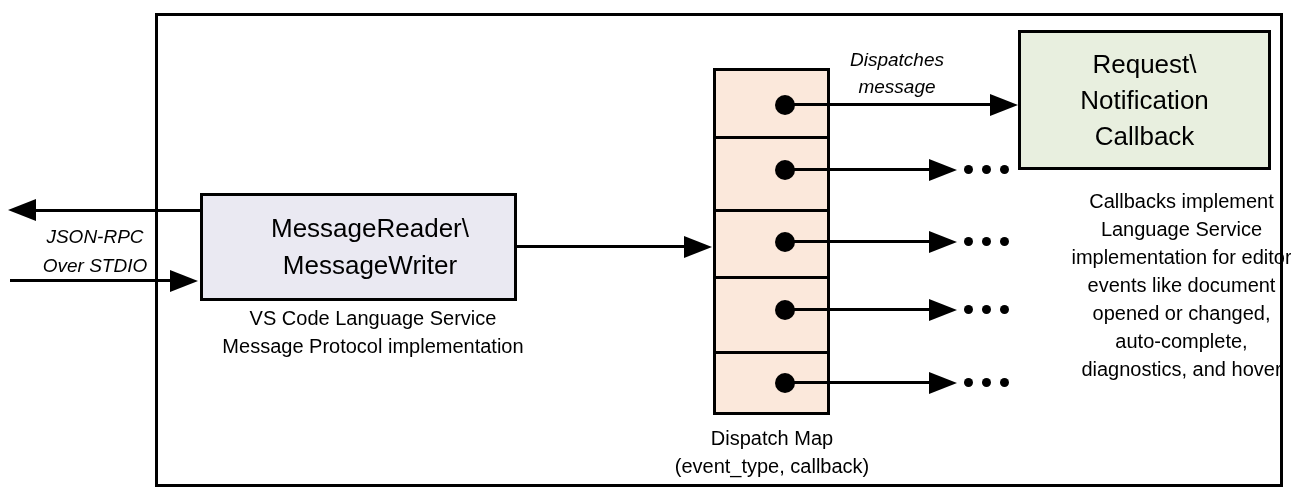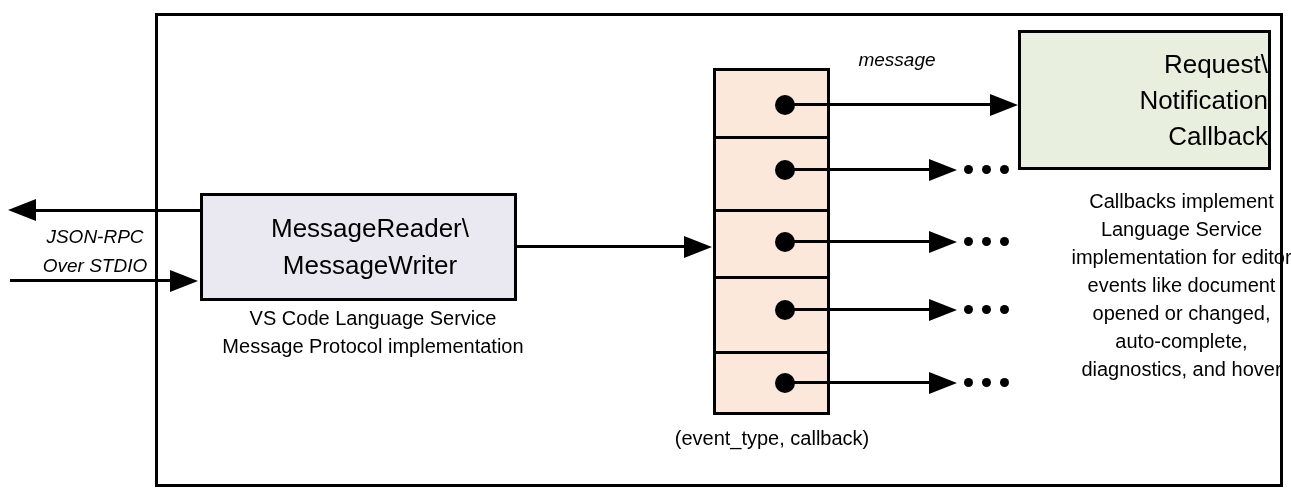"Dispatches" div { html: none -> <div>Dispatches</div> }
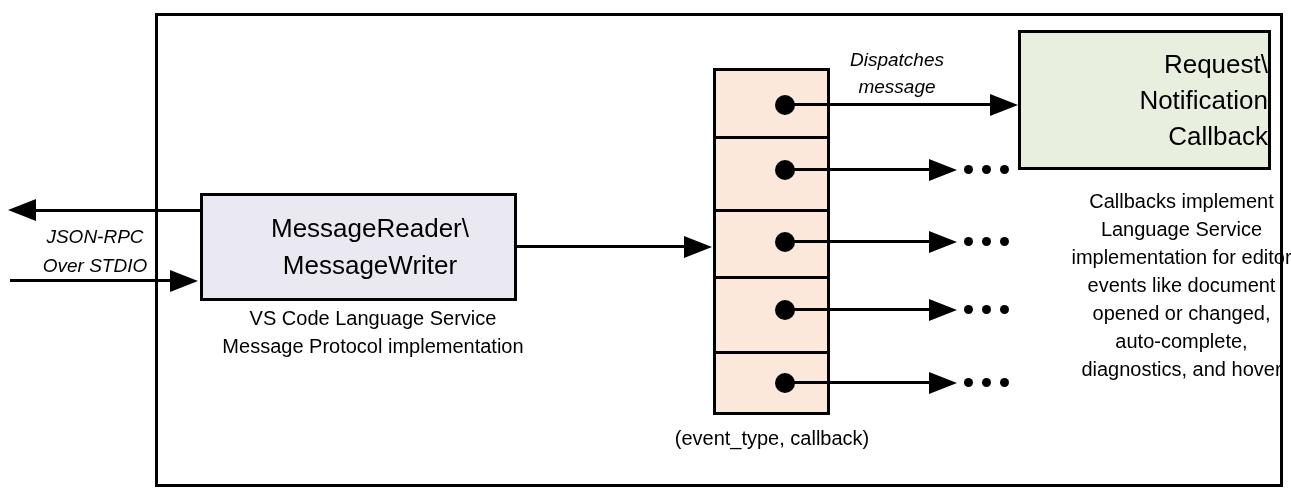"Request\" .callback-box { align-items: flex-end -> center }
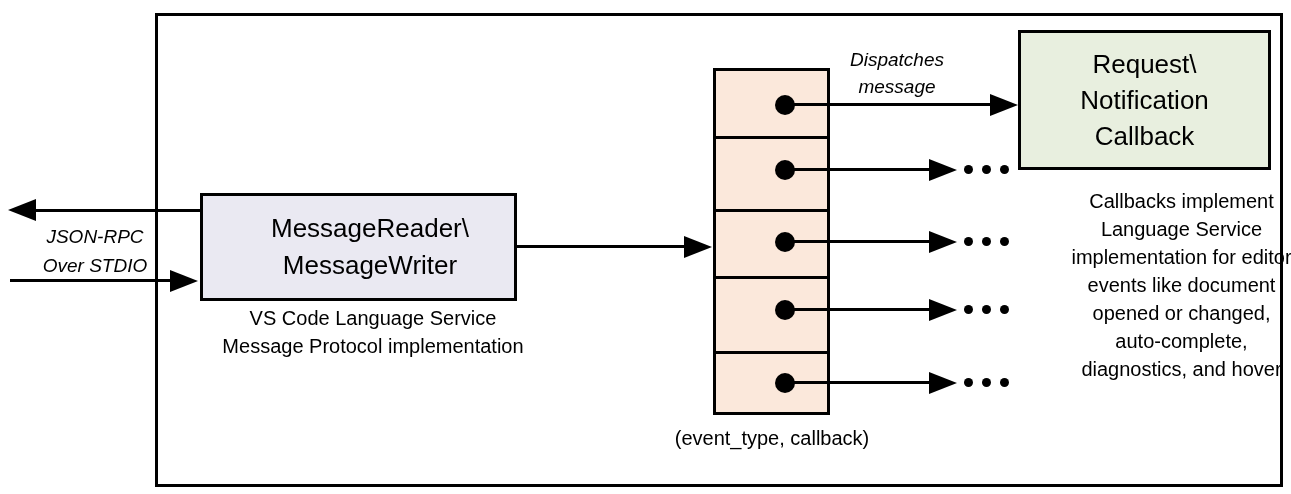"Dispatch Map" div { html: none -> <div>Dispatch Map</div> }
